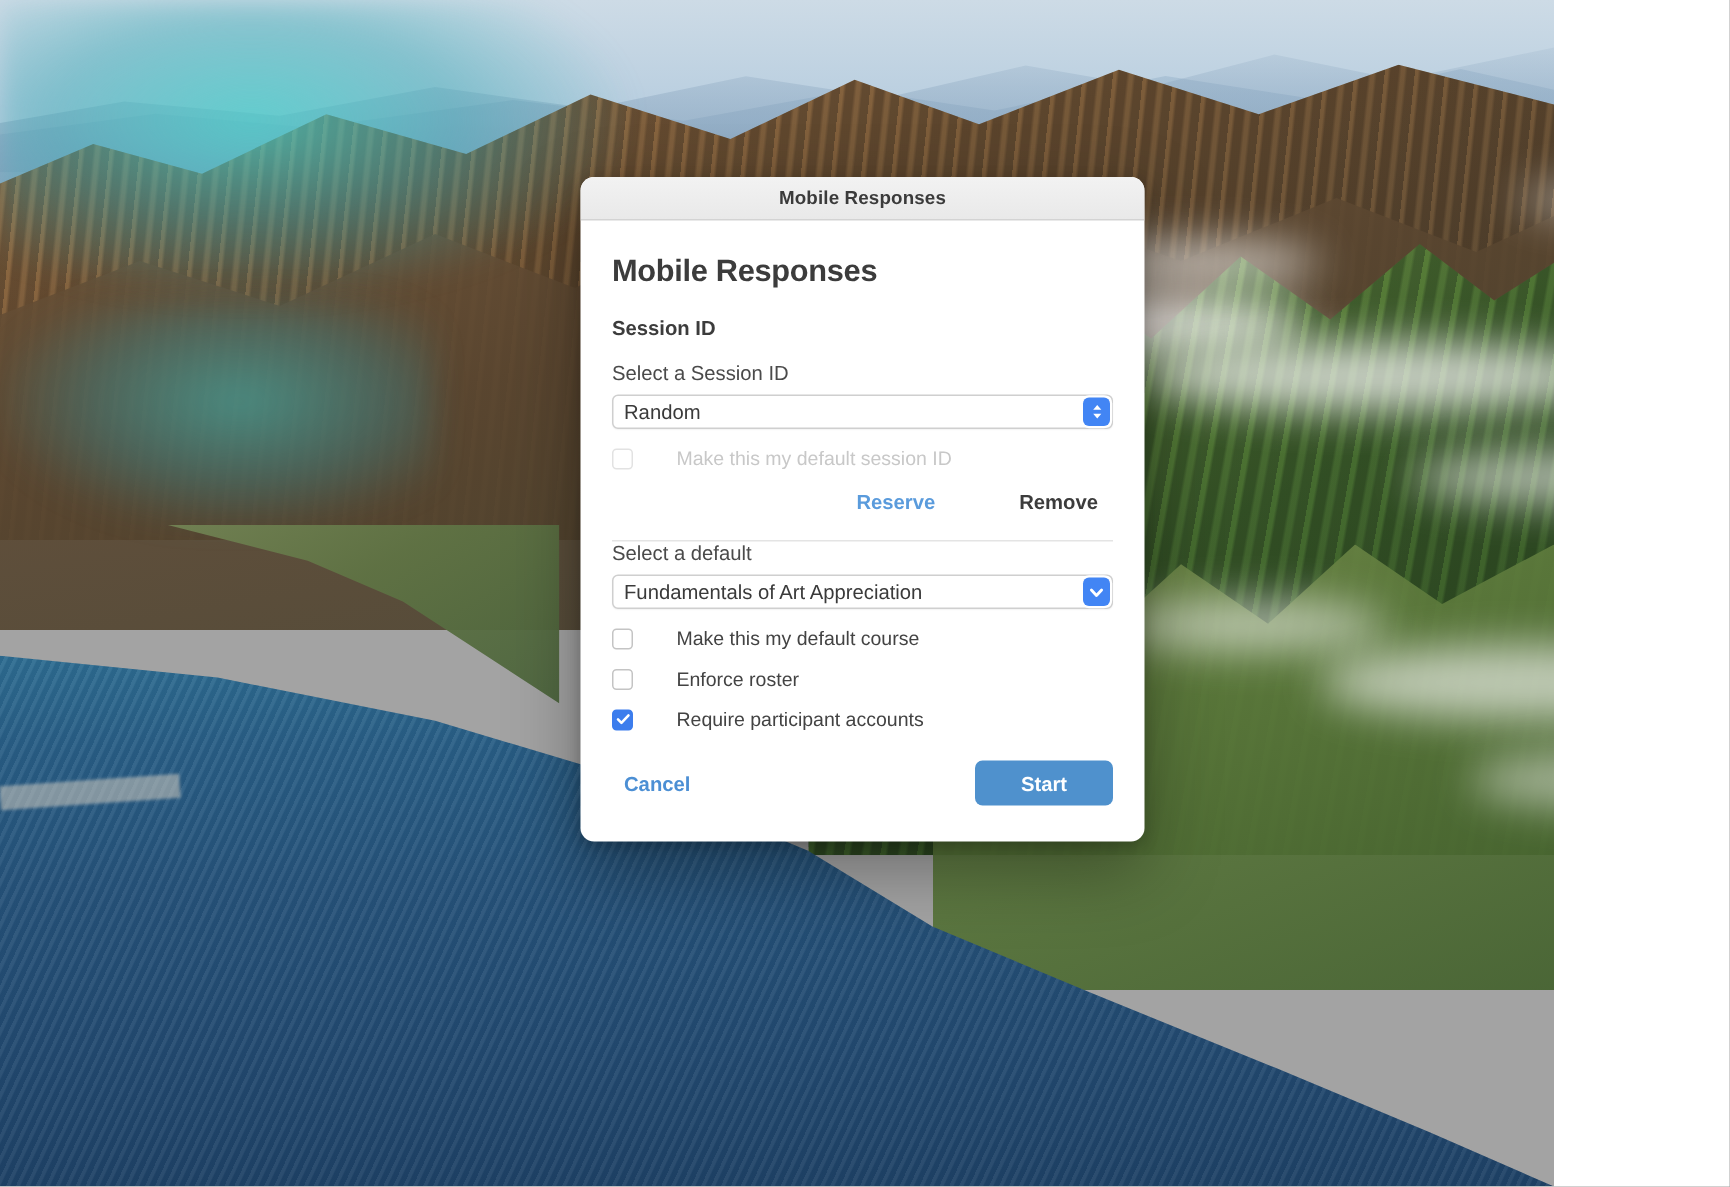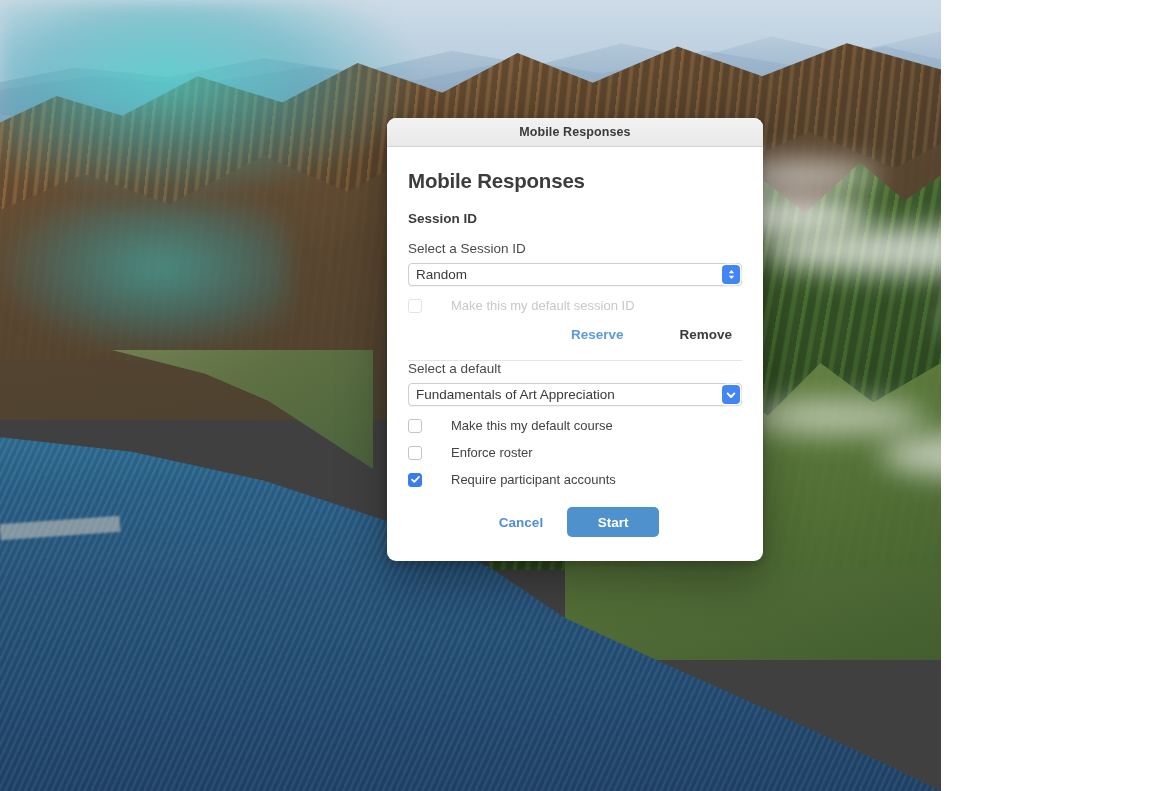"Mobile Responses" #desktop { background: #404040 -> #a3a3a3; width: 941px -> 1036px }
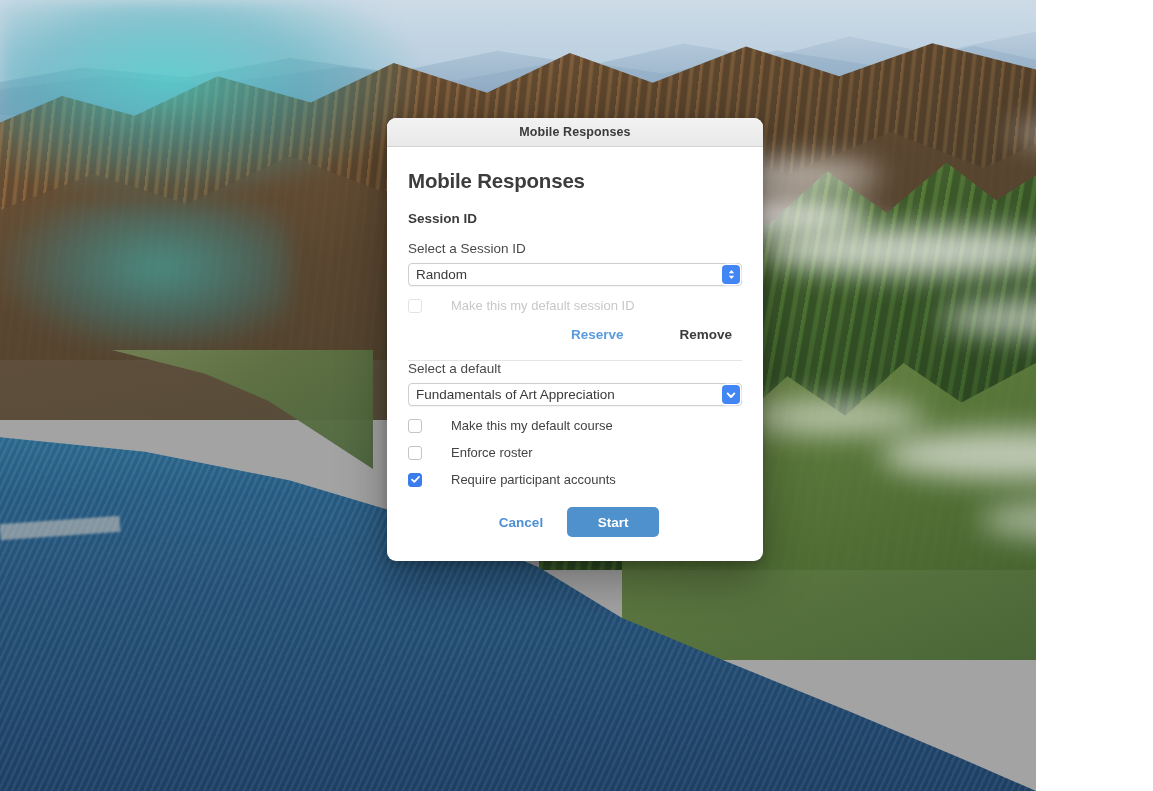"Cancel" #footer { justify-content: center -> space-between }
